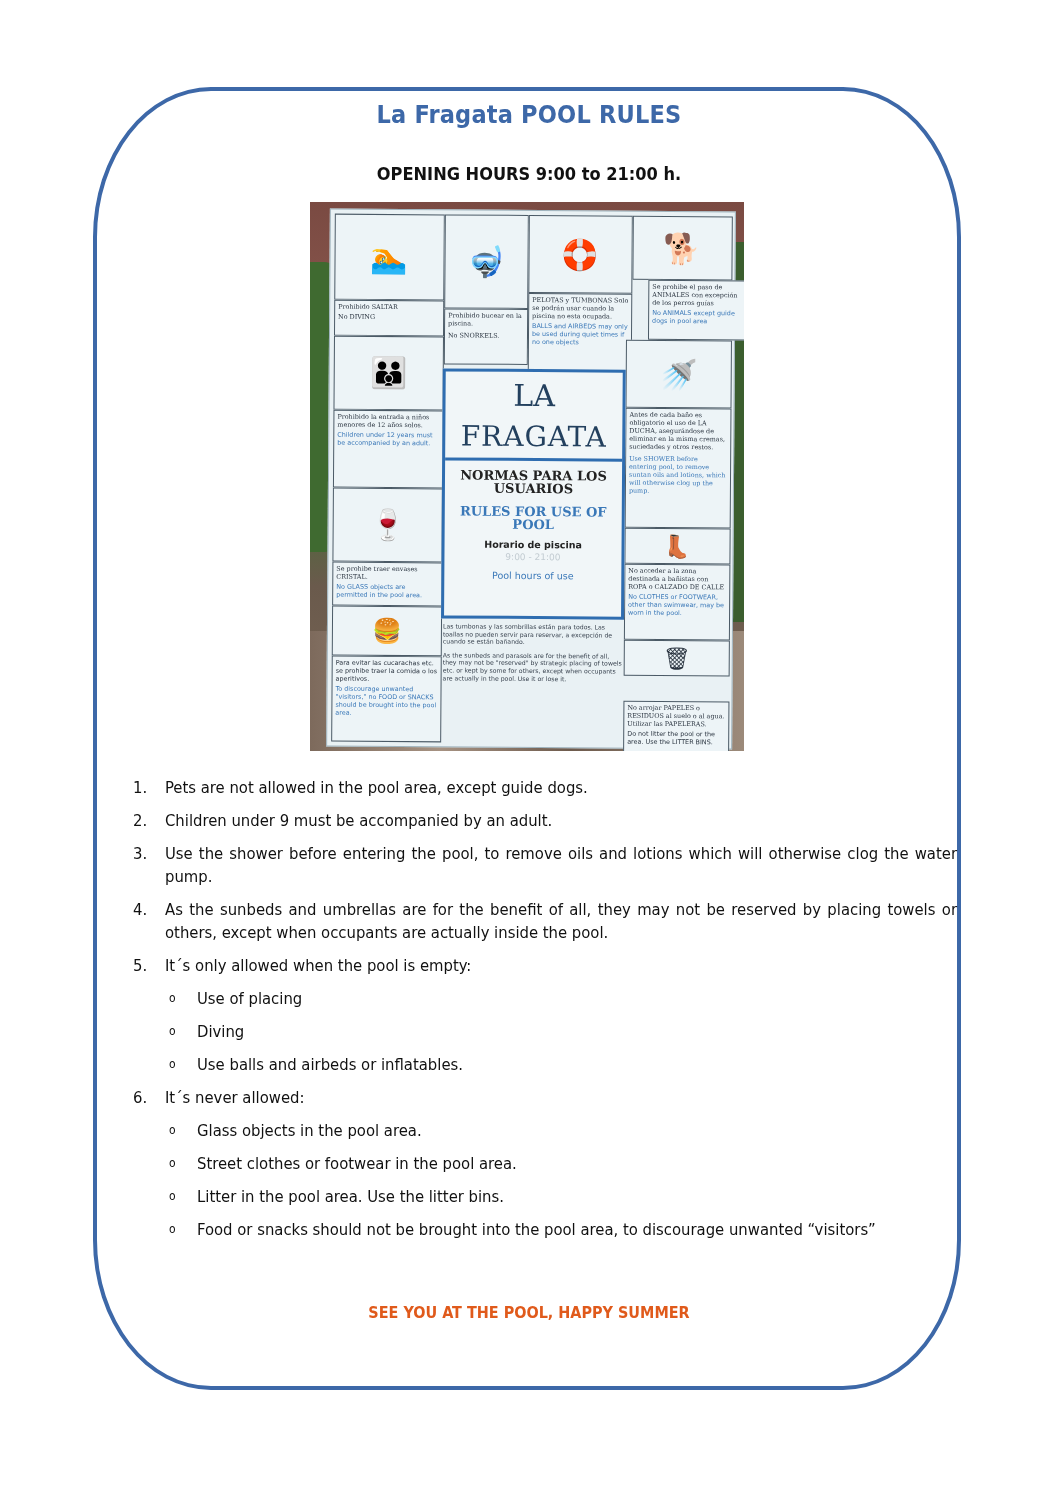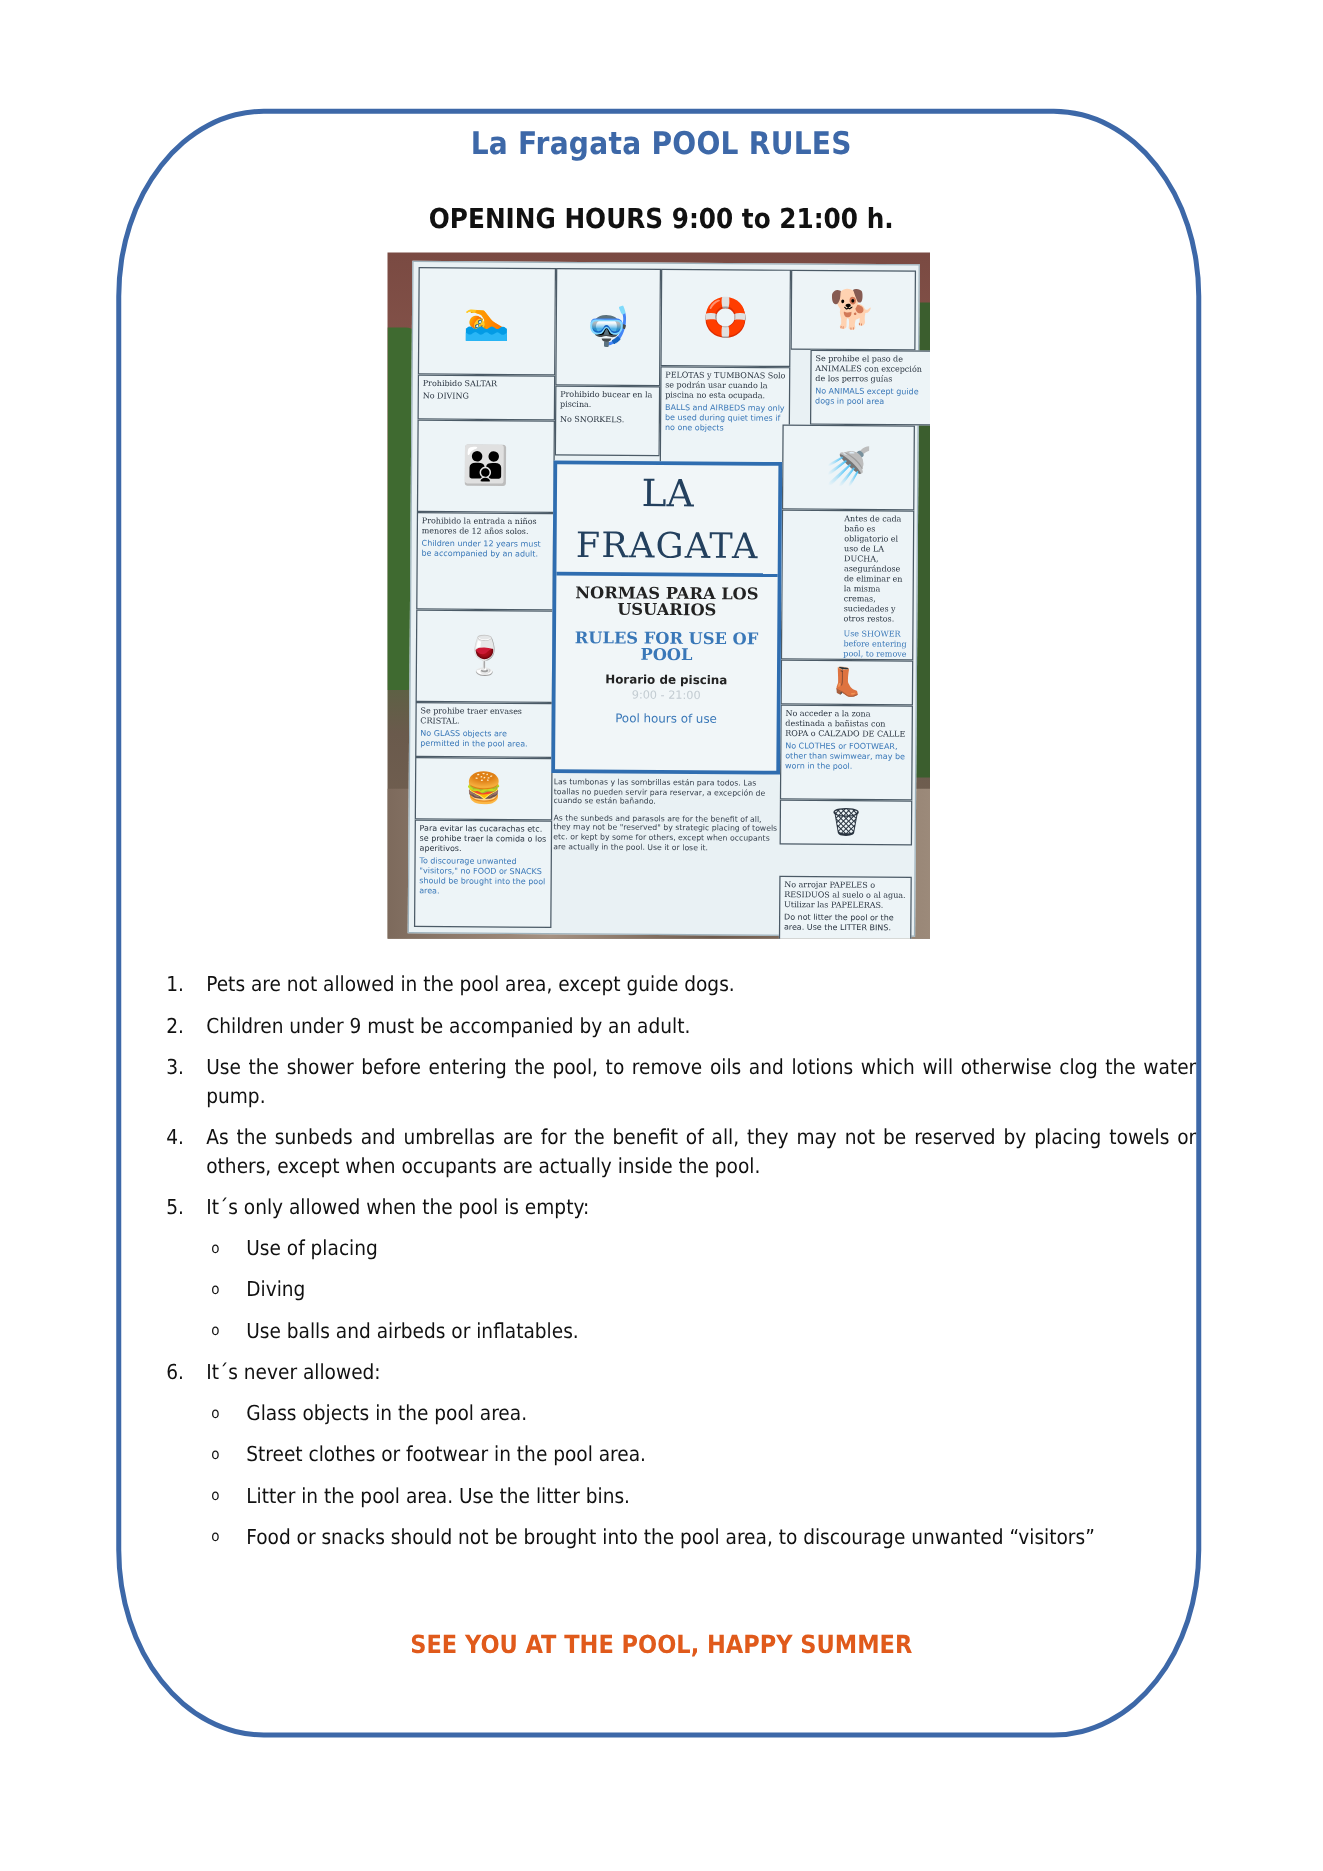"OPENING HOURS 9:00 to 21:00" .hours { font-size: 22px -> 18px }
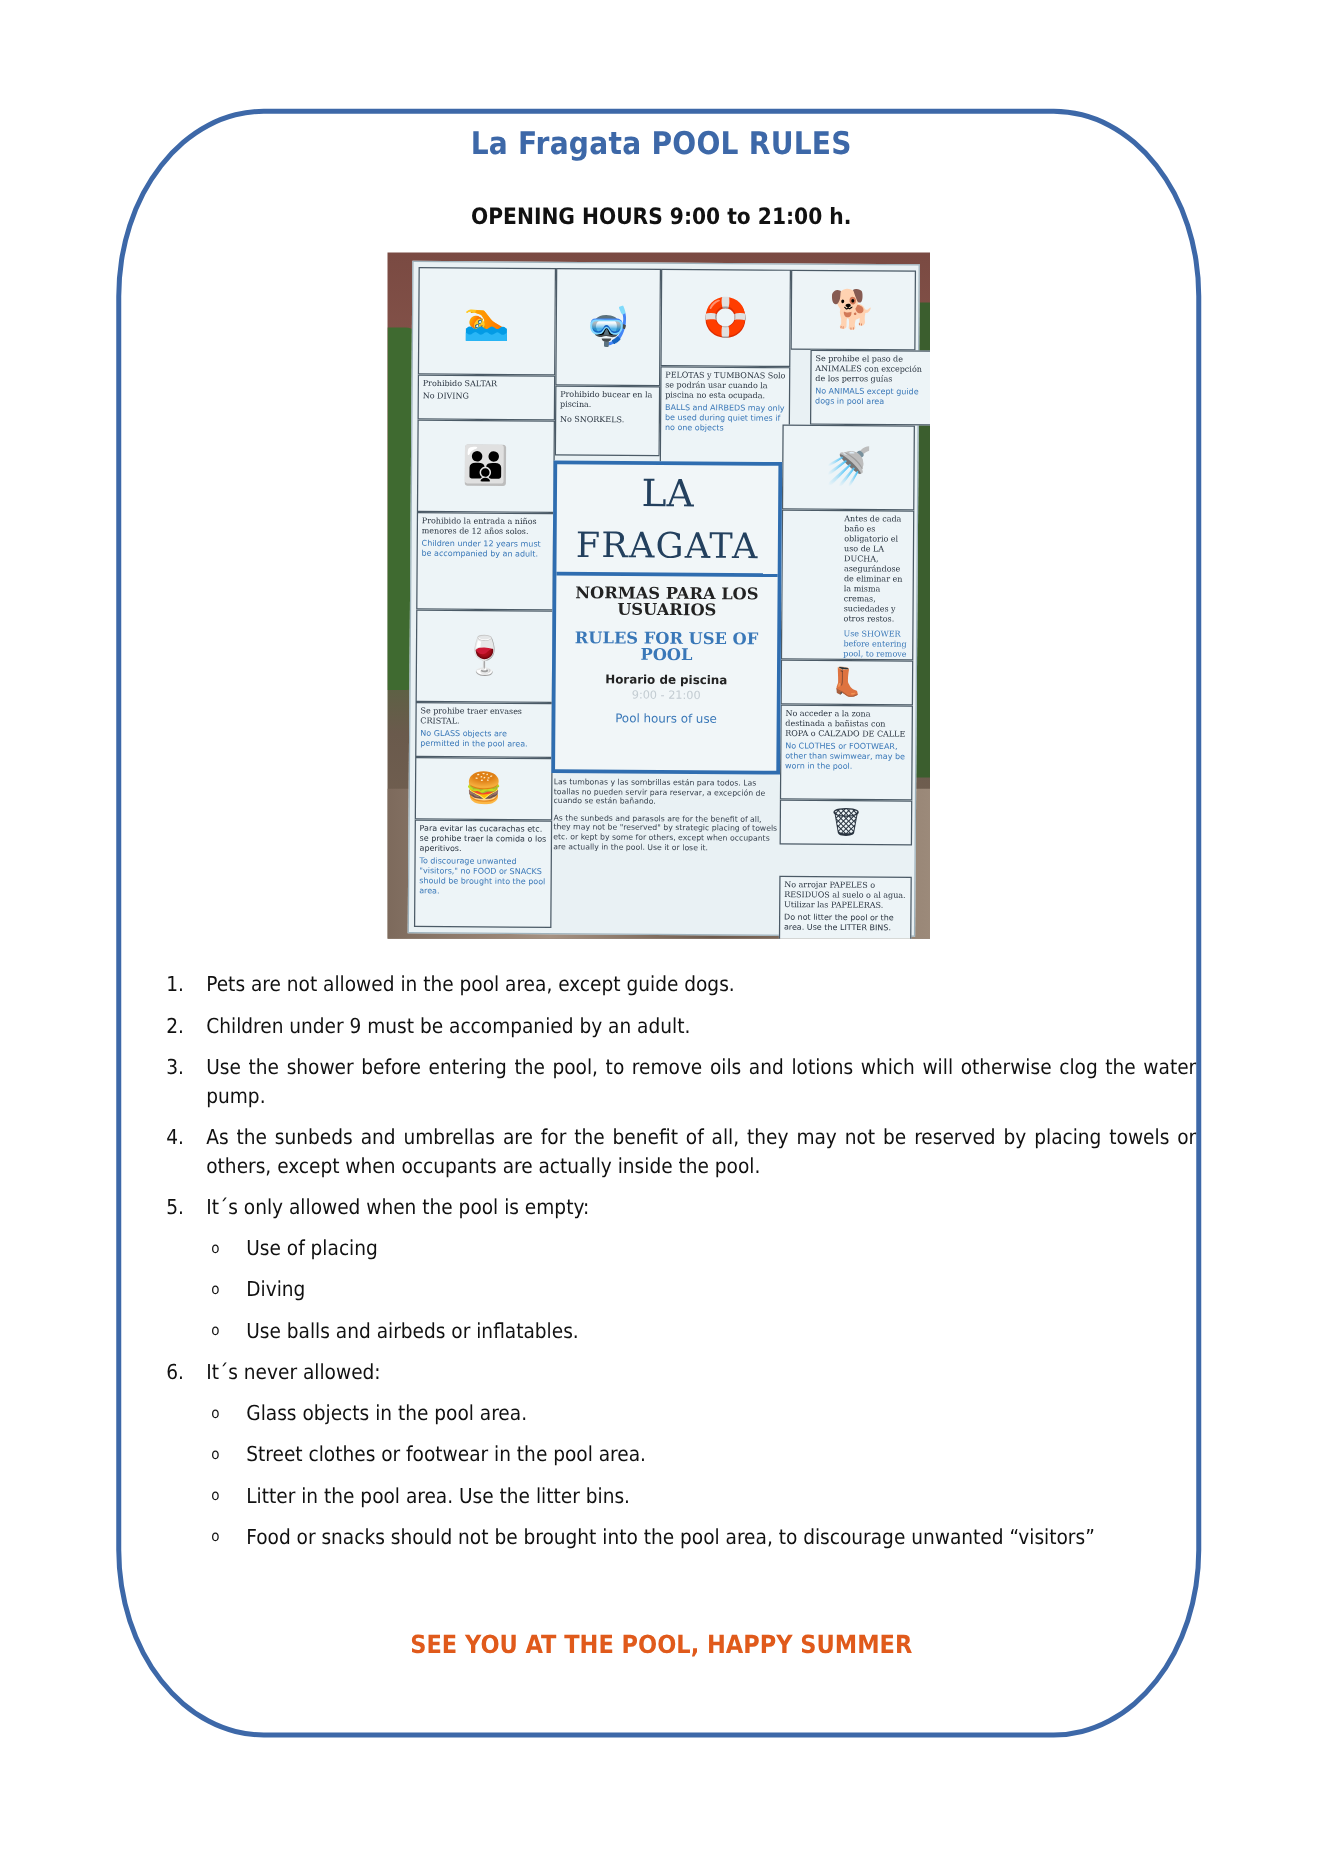"Antes de cada baño es" div.cell { padding-left: 46px -> none }
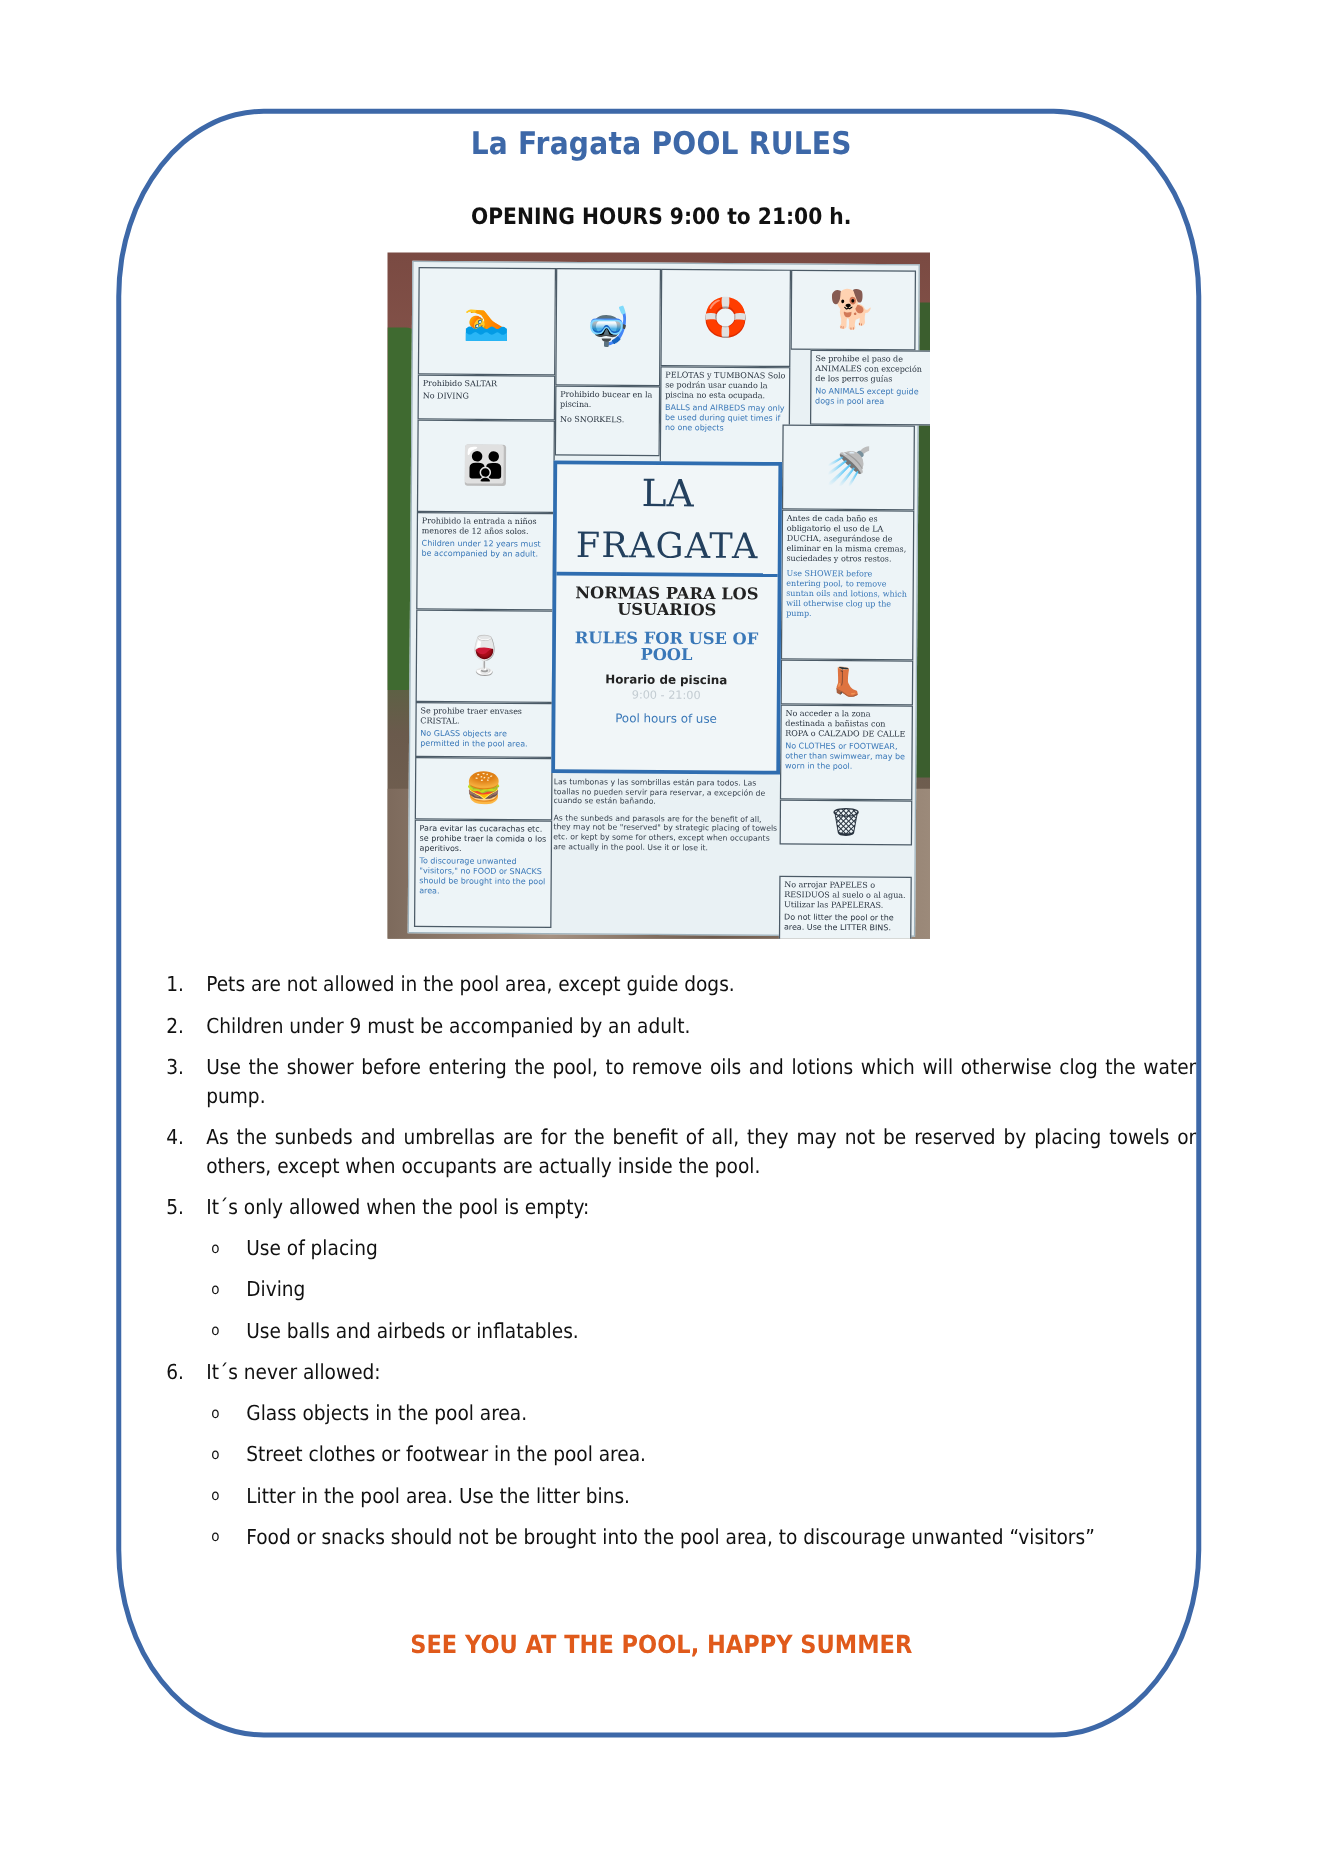"SEE YOU AT THE POOL," .footer { font-size: 20px -> 16px }
